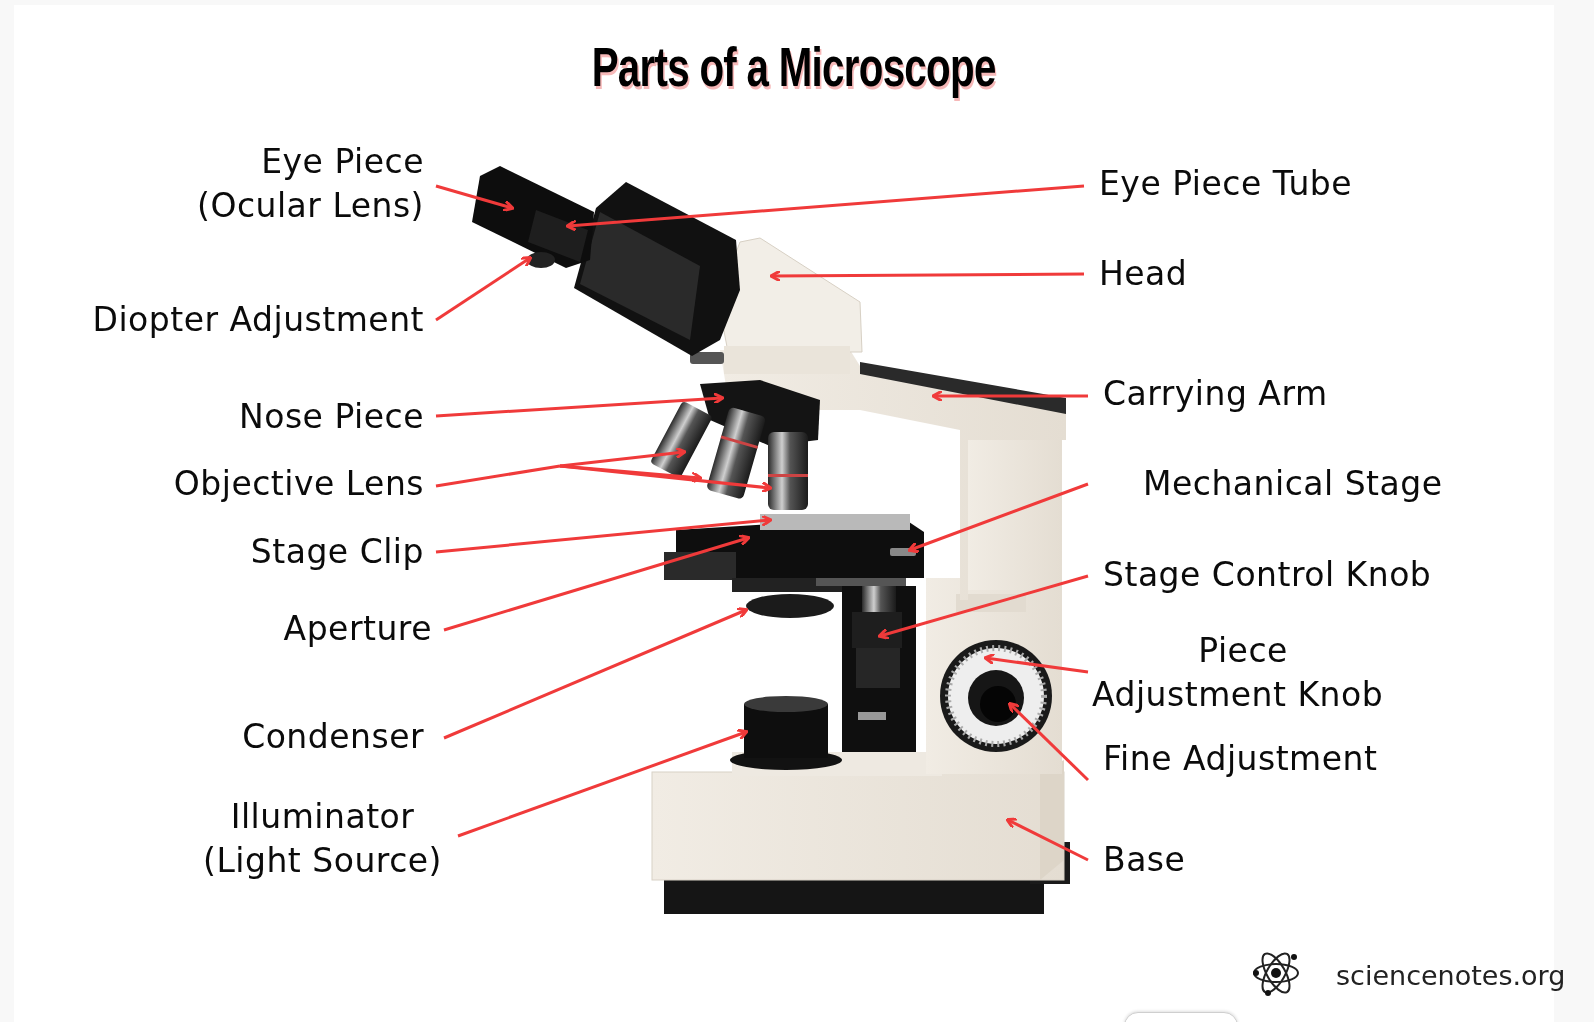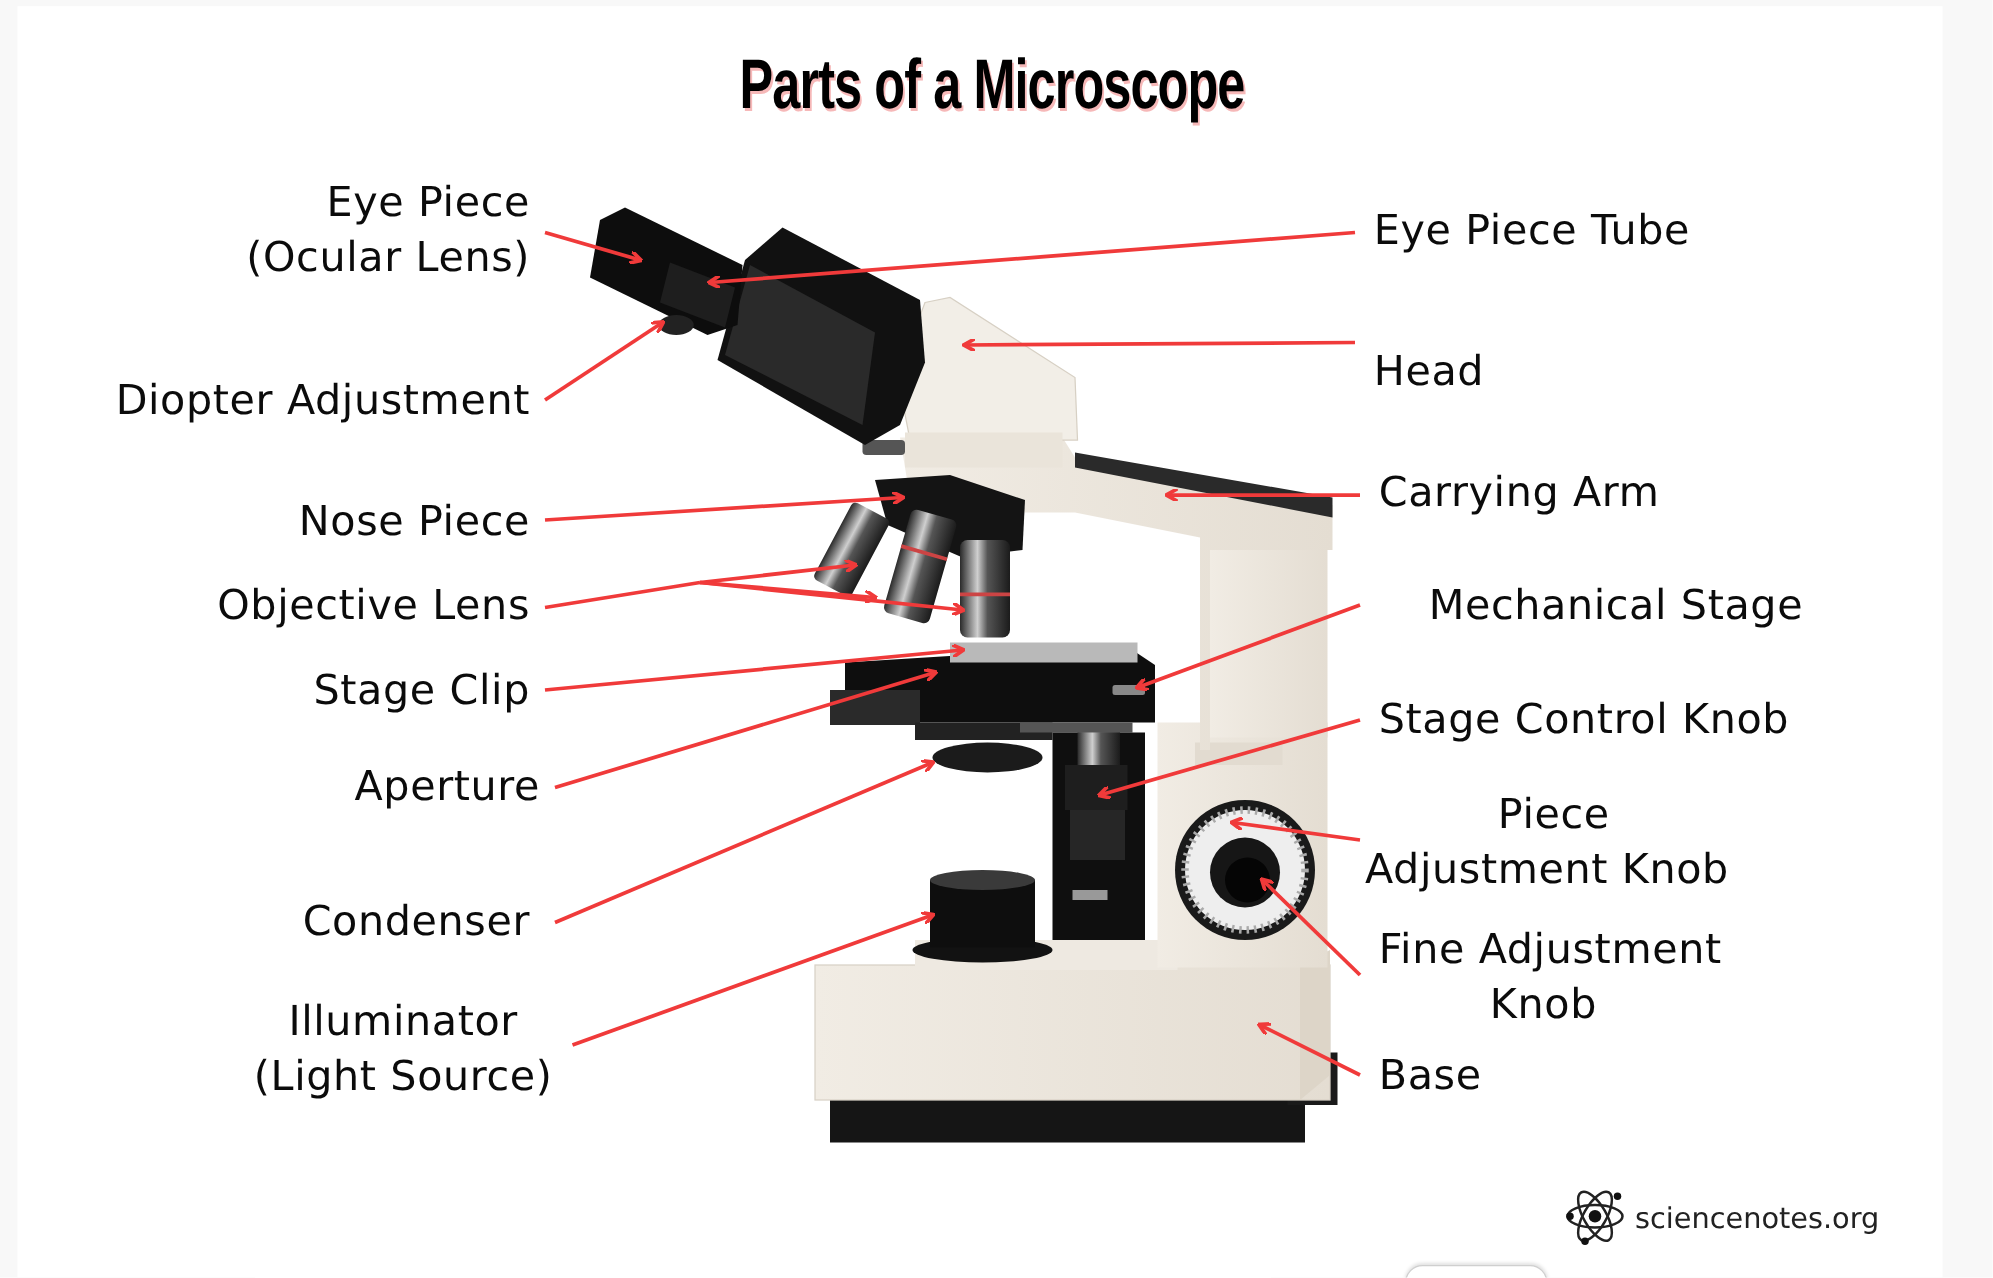"Head" div.label { margin-top: 23px -> none }
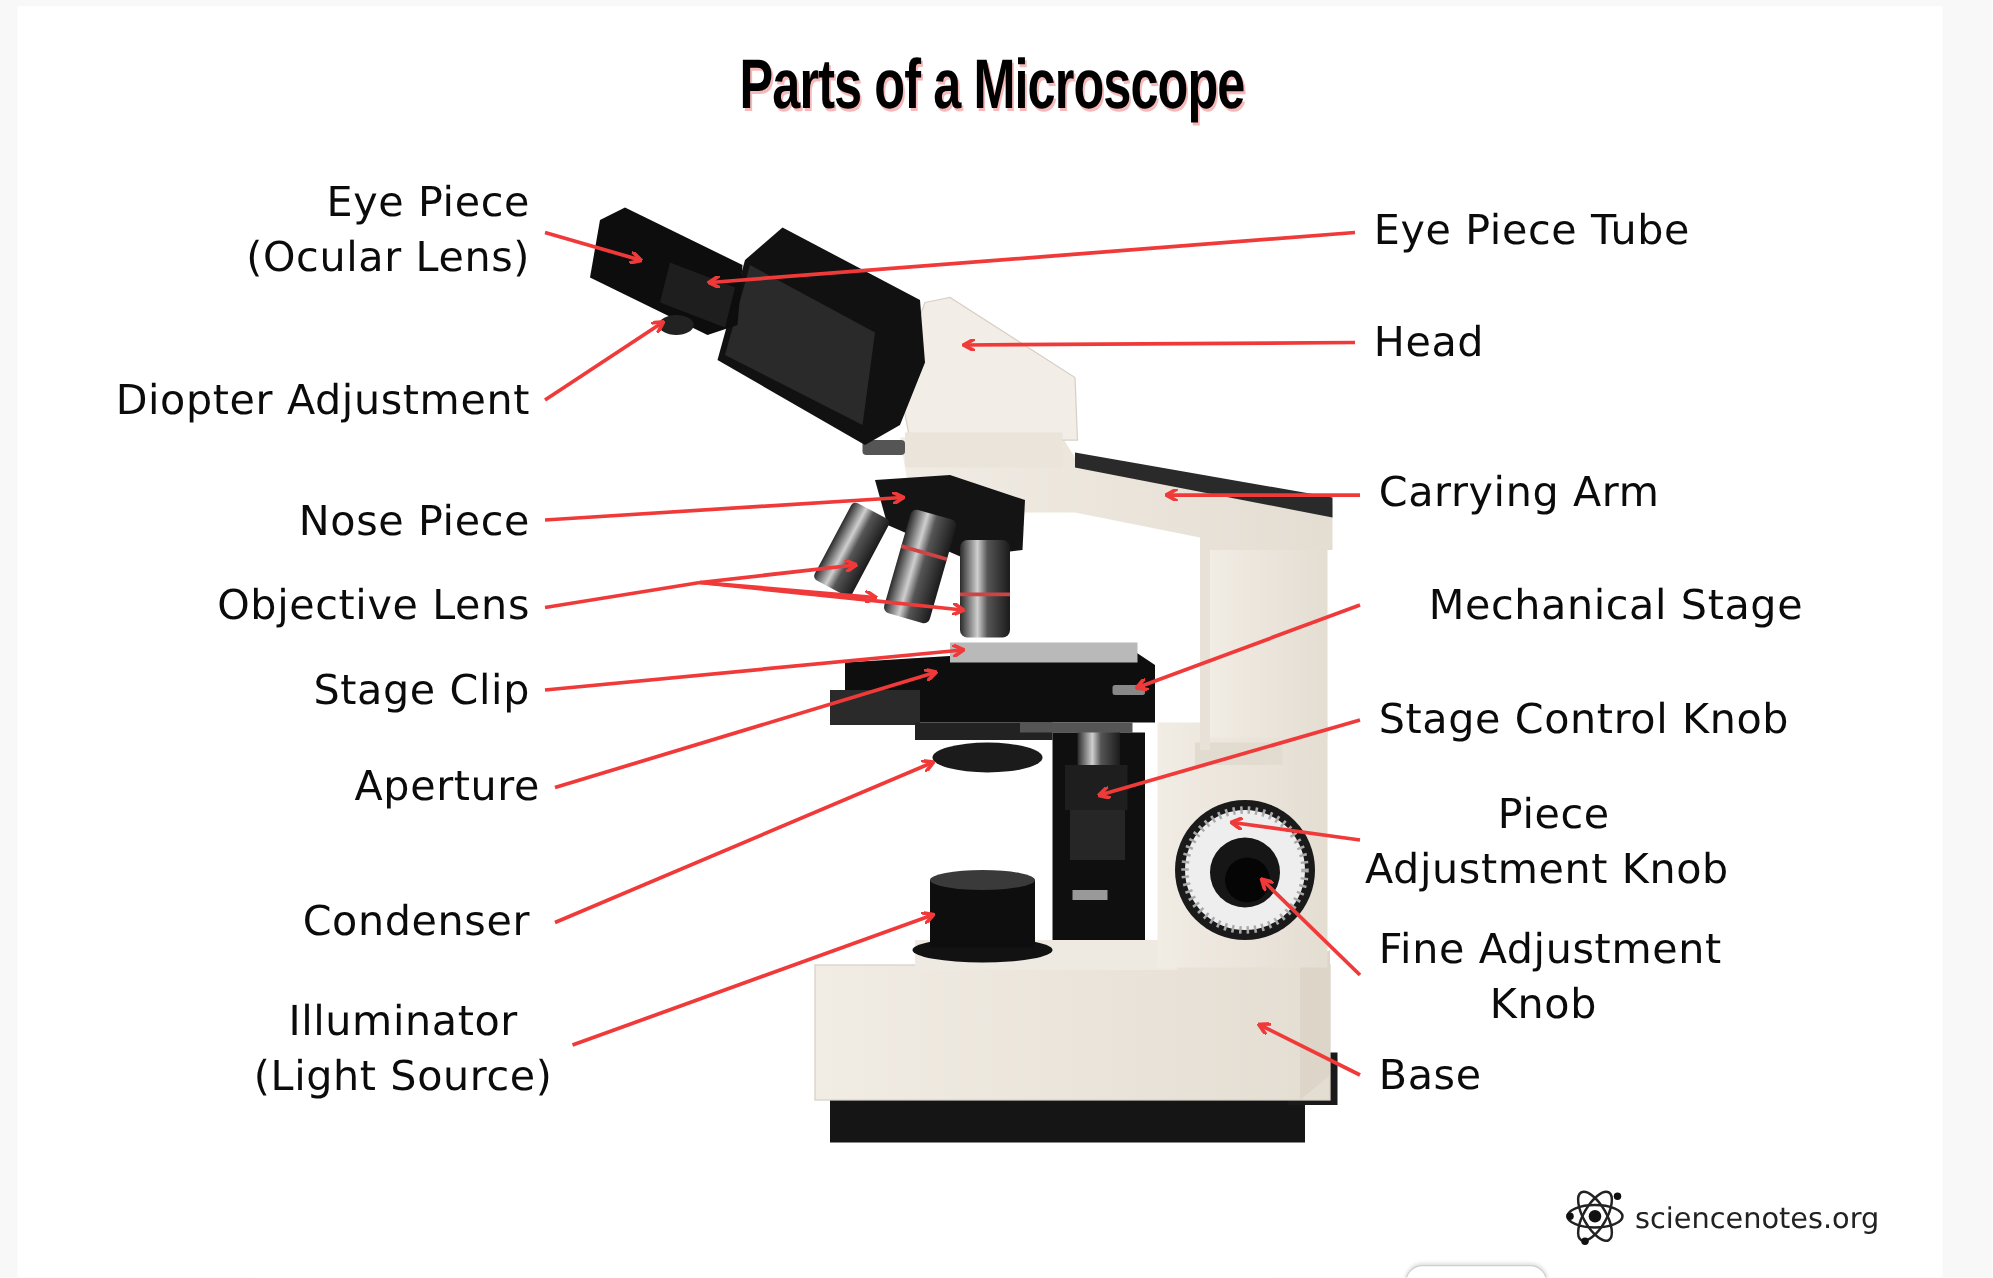"Knob" div { html: <div>Knob</div> -> none }
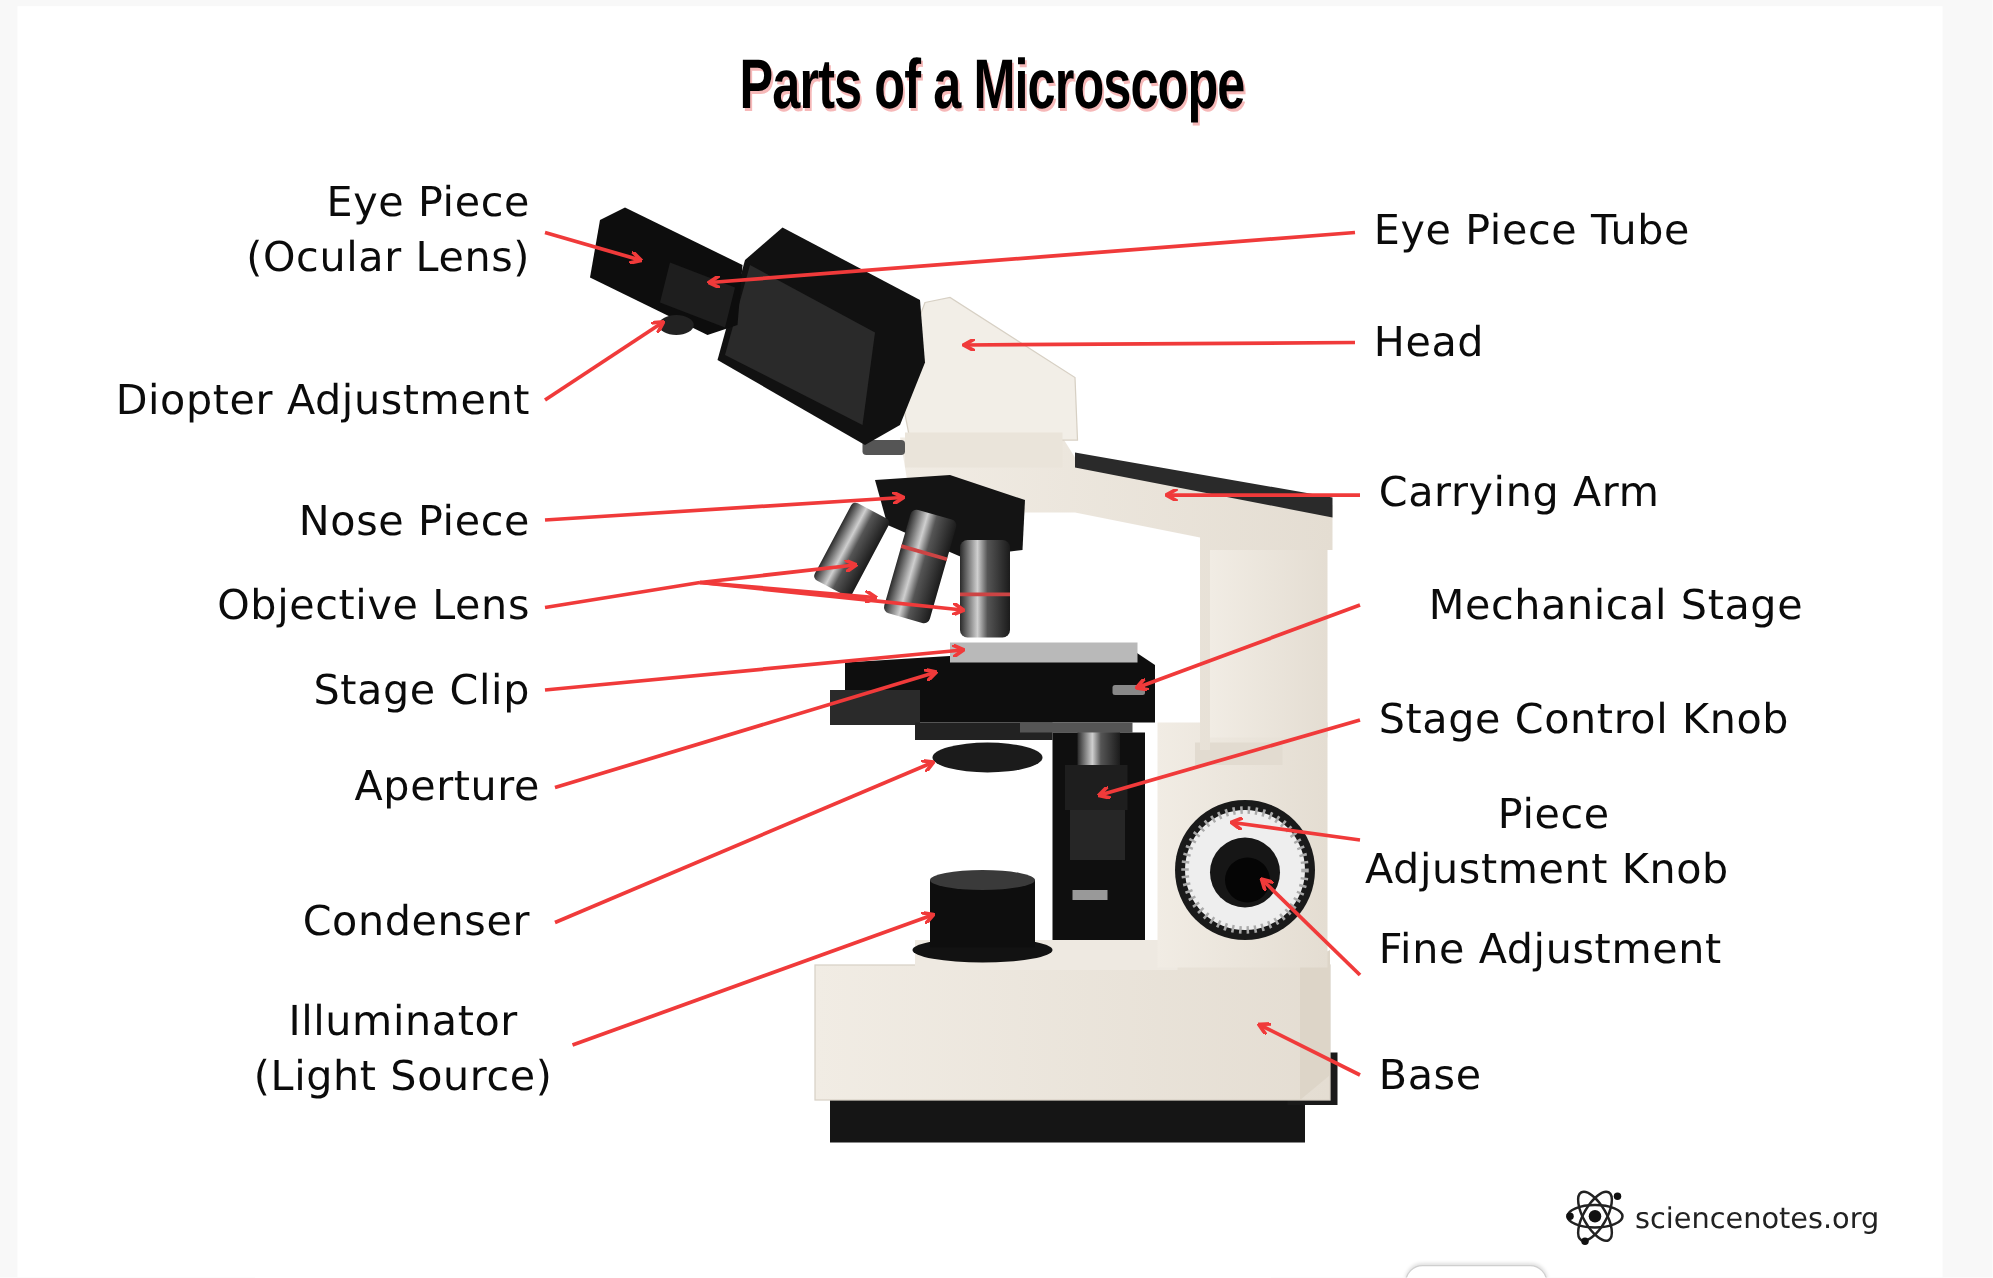"sciencenotes.org" .logo-text { font-size: 23px -> 27px; margin-left: none -> 28px }
